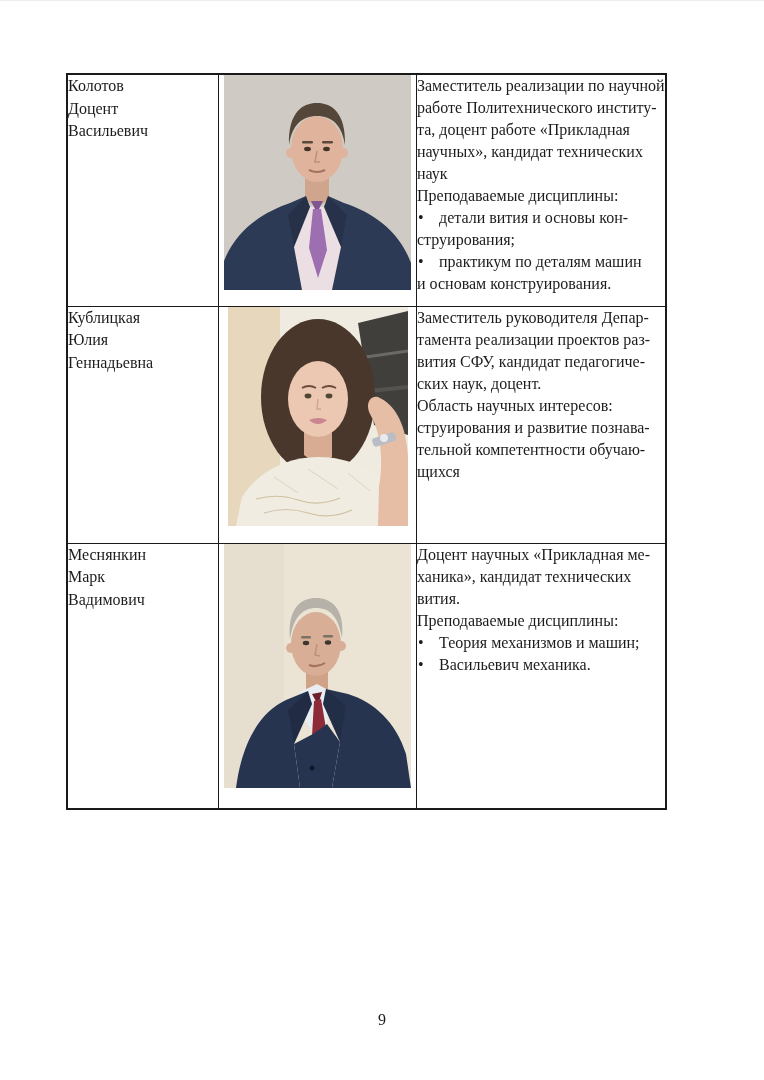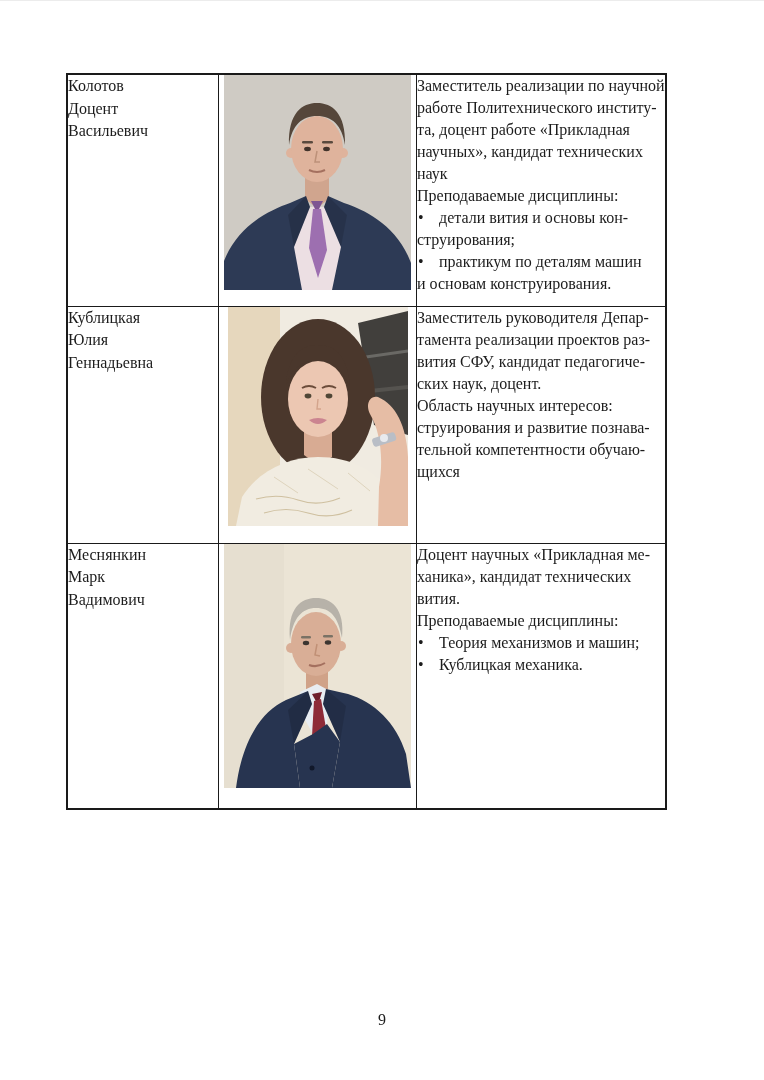"Кублицкая механика." span { text: Кублицкая -> Васильевич }
